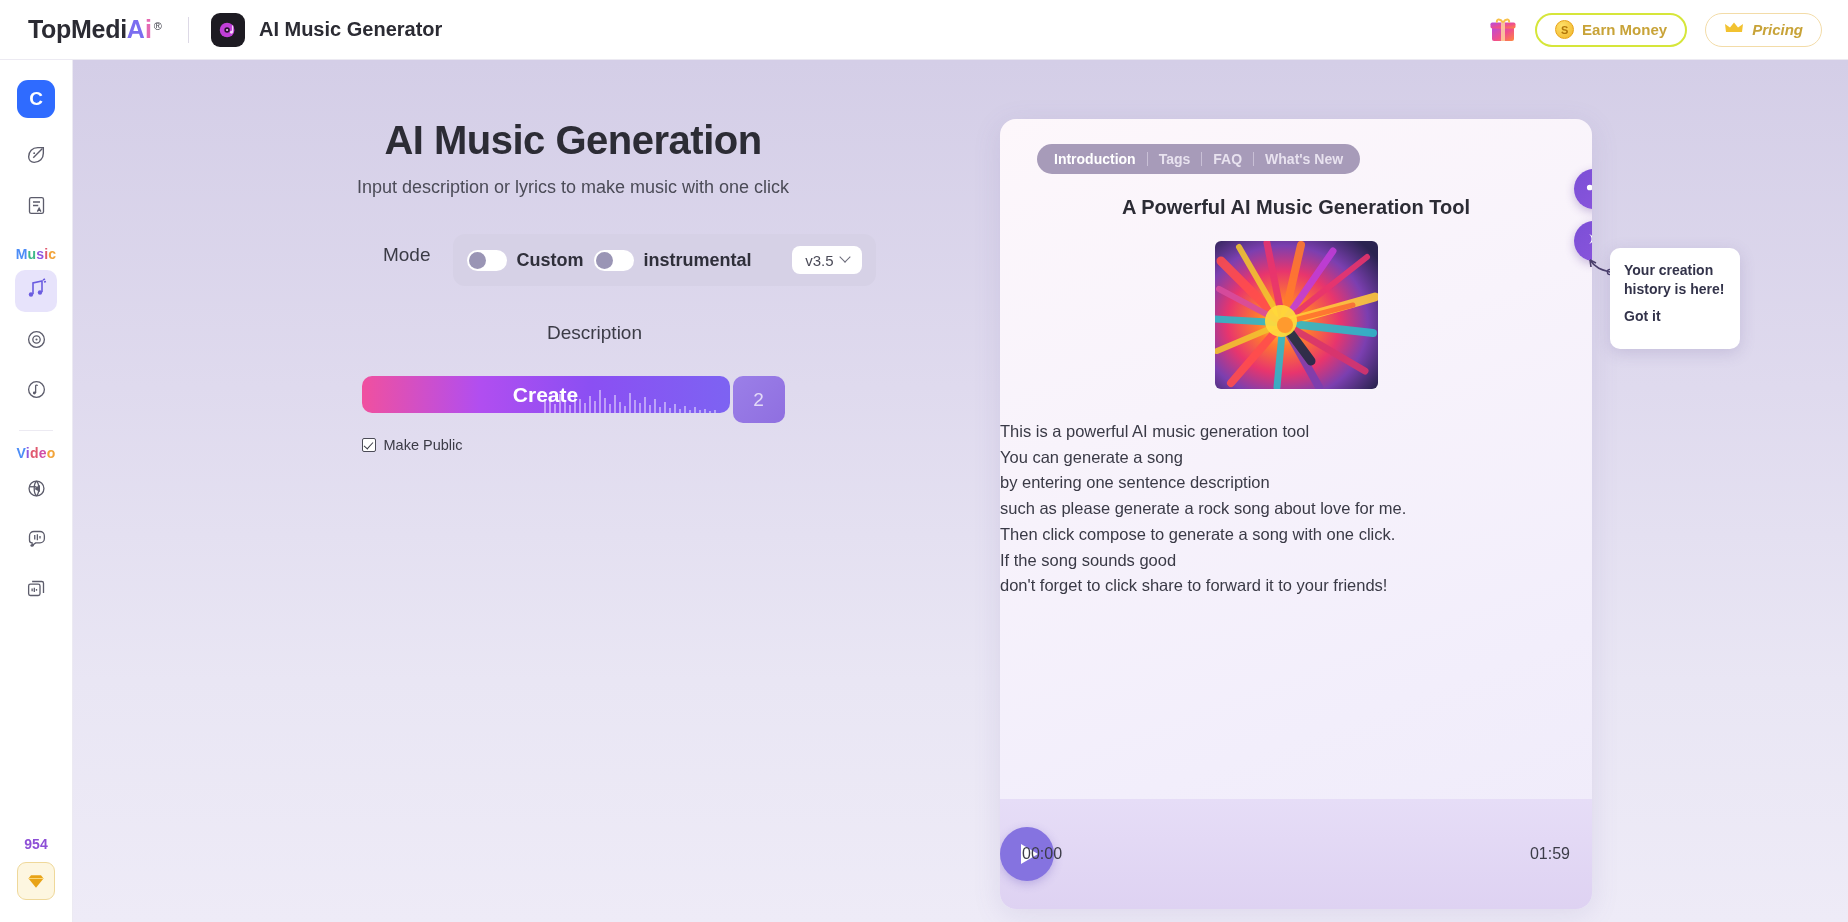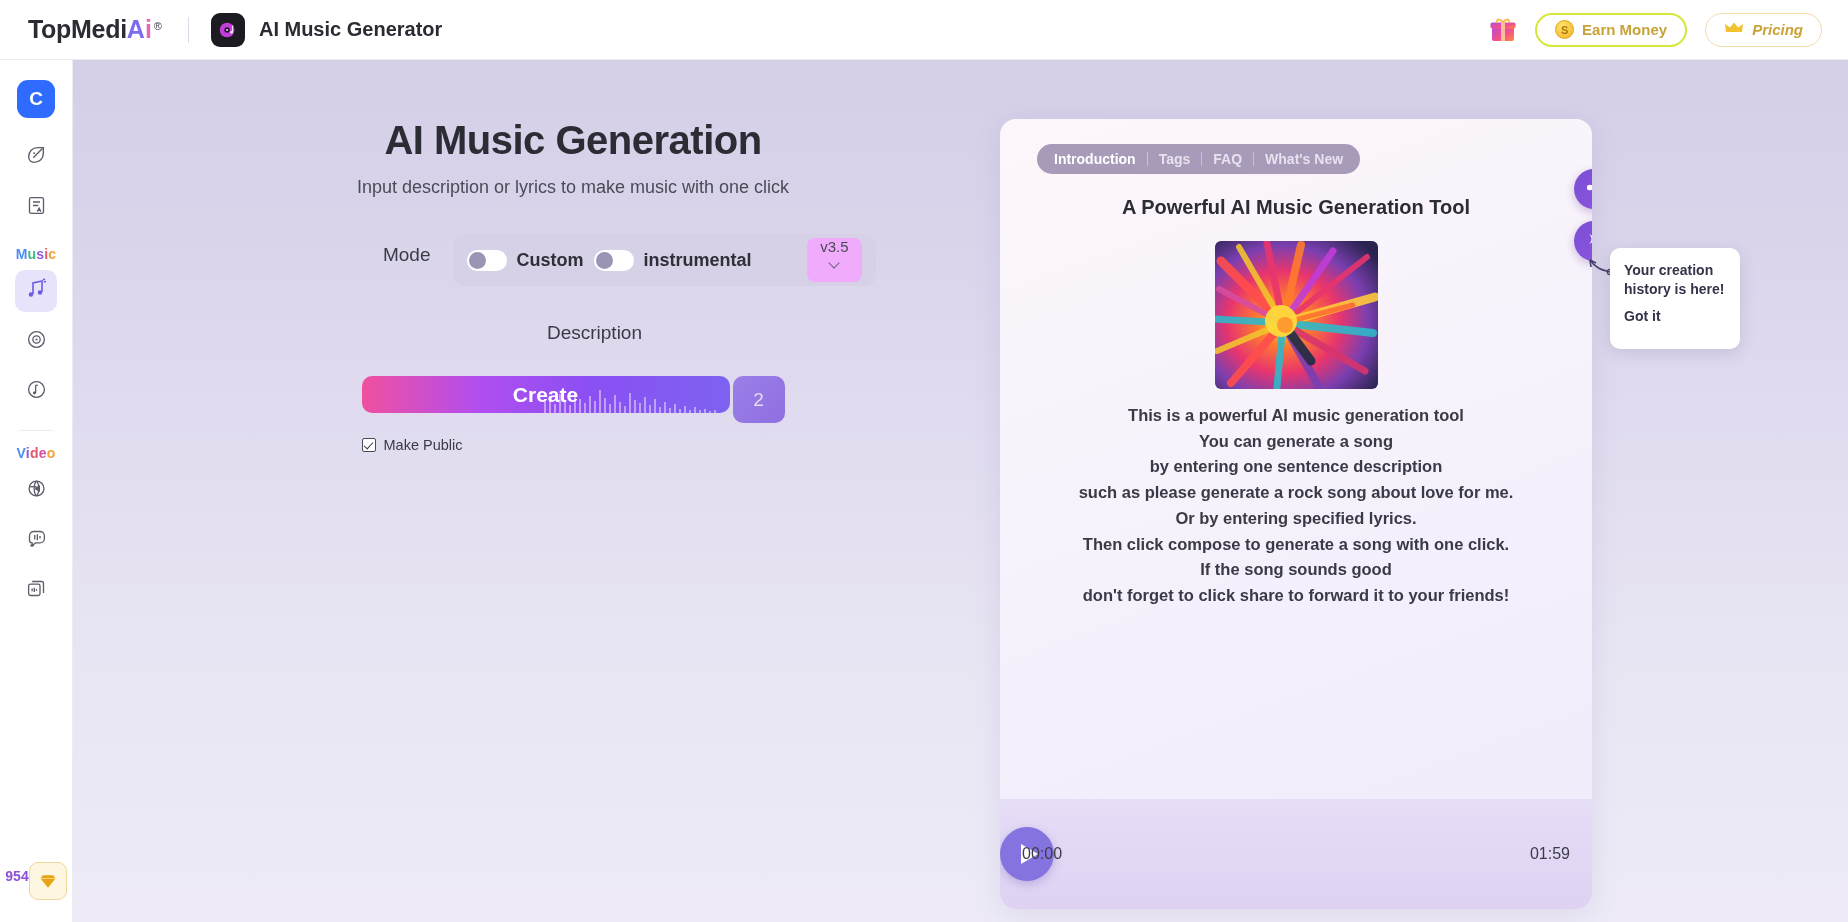"v3.5" .version-sel { background: #f0abfc -> #ffffff; flex-direction: column -> none; height: 44px -> 28px }
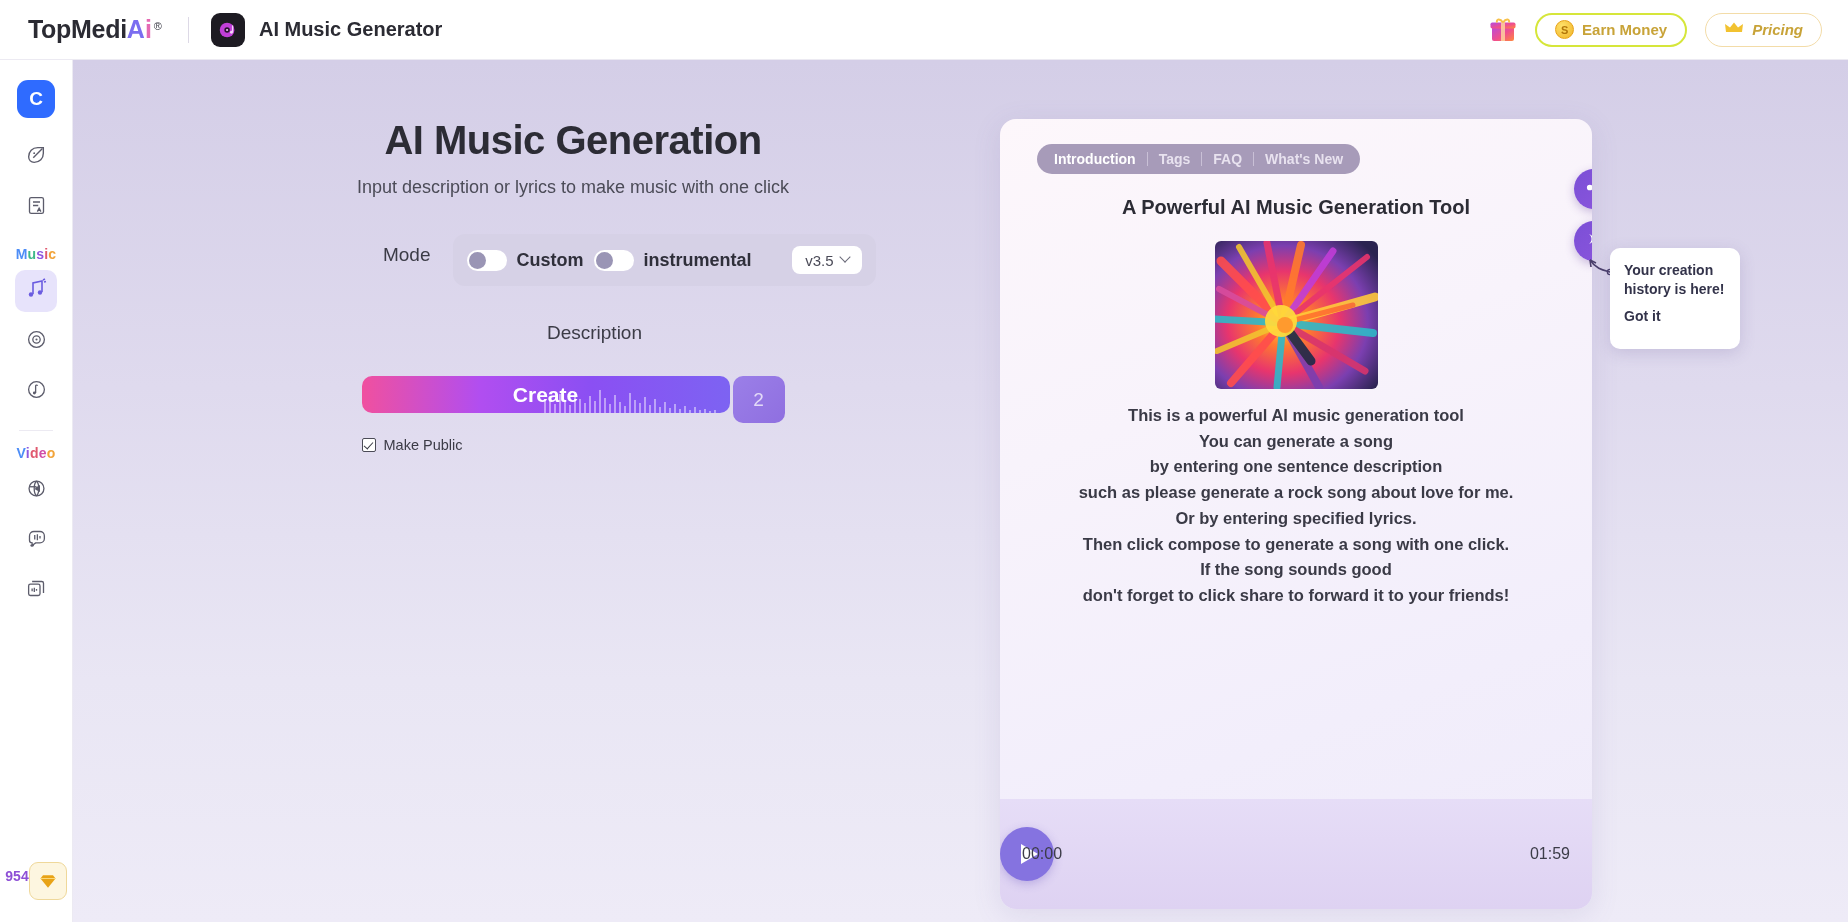"This is a powerful AI" .card-body { font-weight: bold -> none; margin-top: 14px -> 30px; text-align: center -> none }
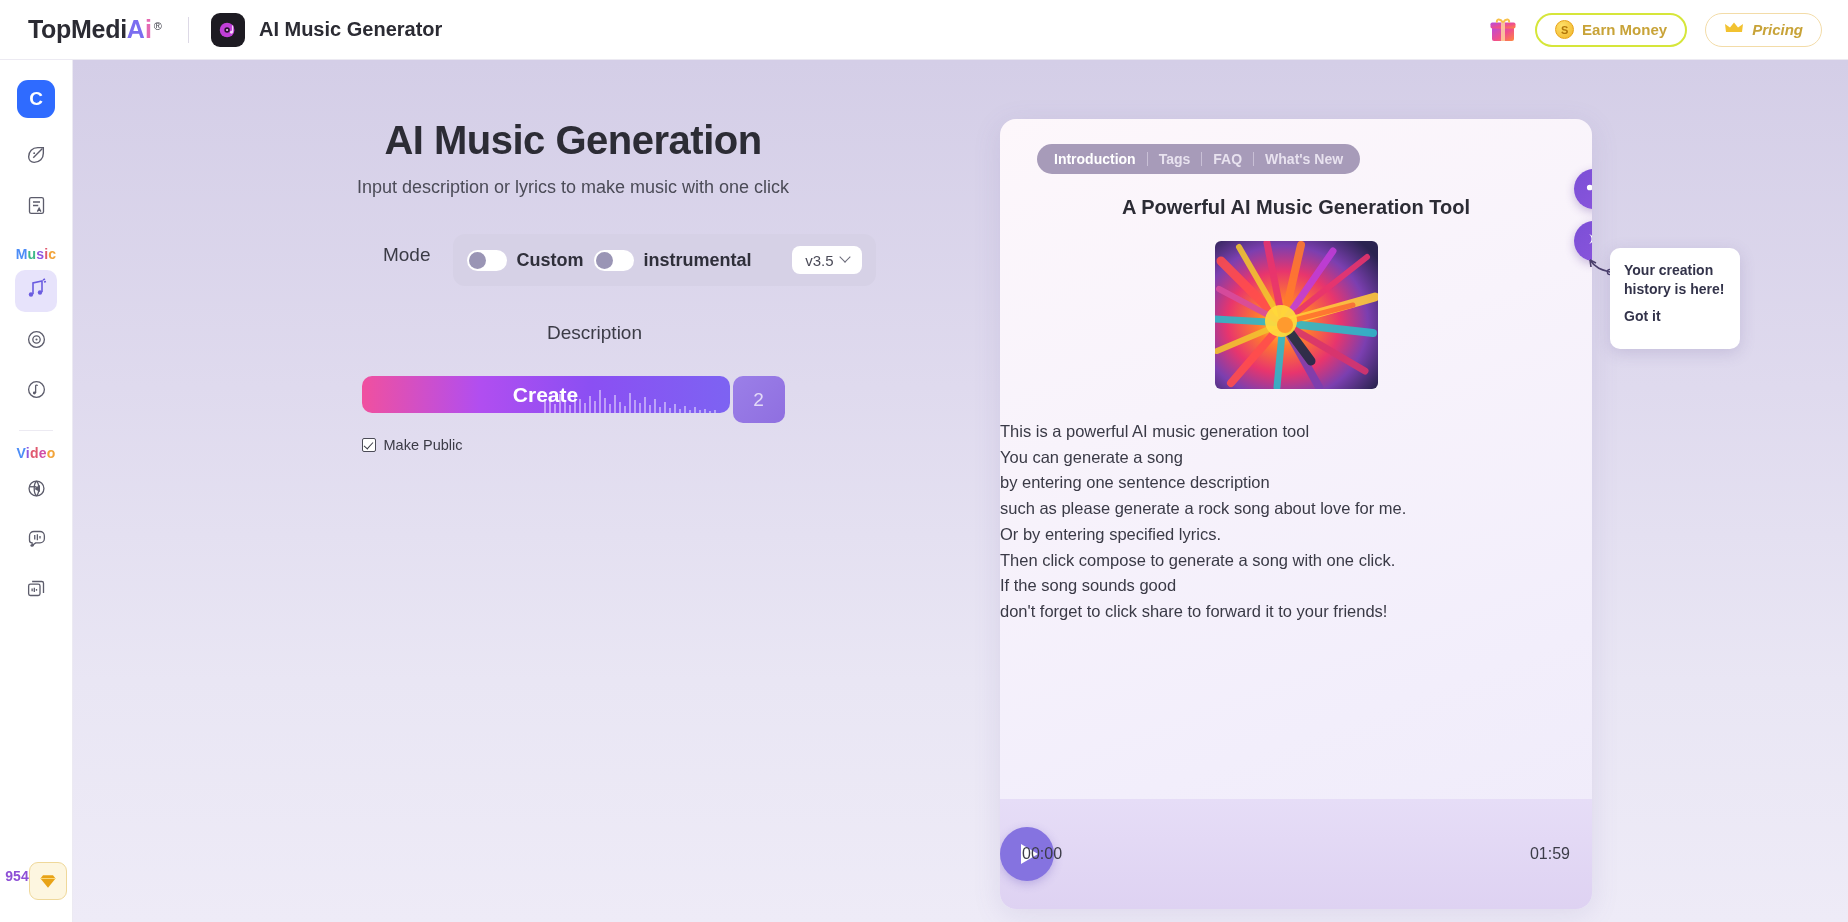"Or by entering specified lyrics." div { html: <div>Or by entering specified lyrics.</div> -> none }
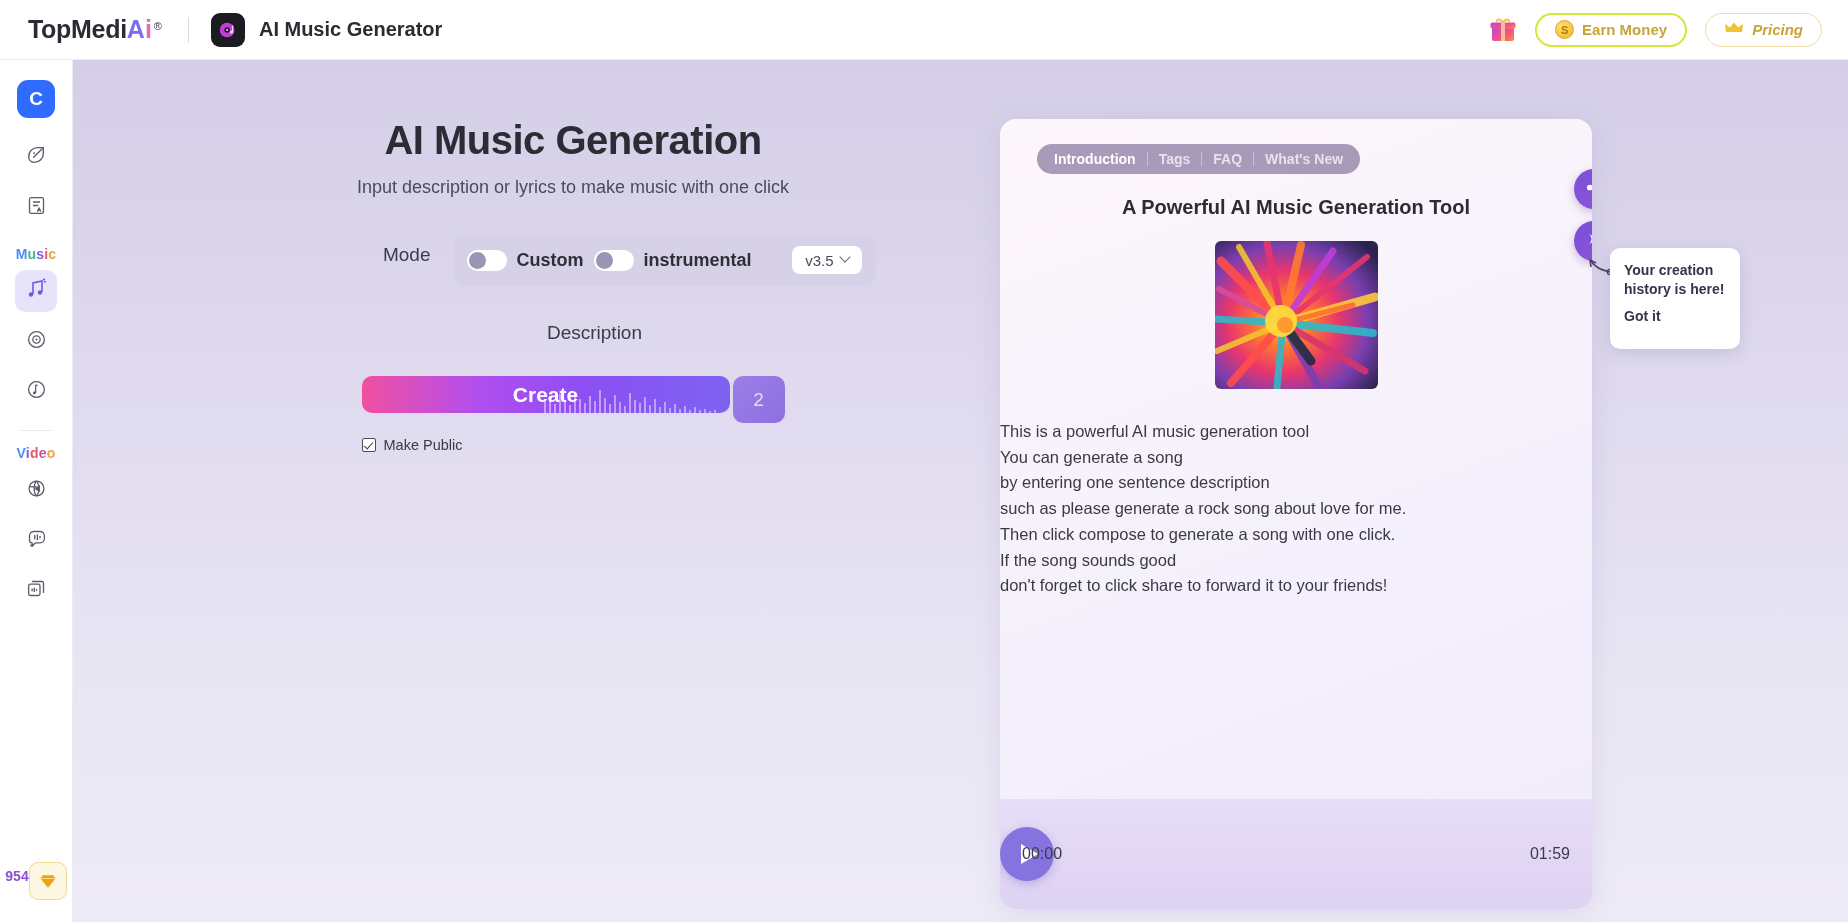"954" .sb-bottom { flex-direction: row -> column }
